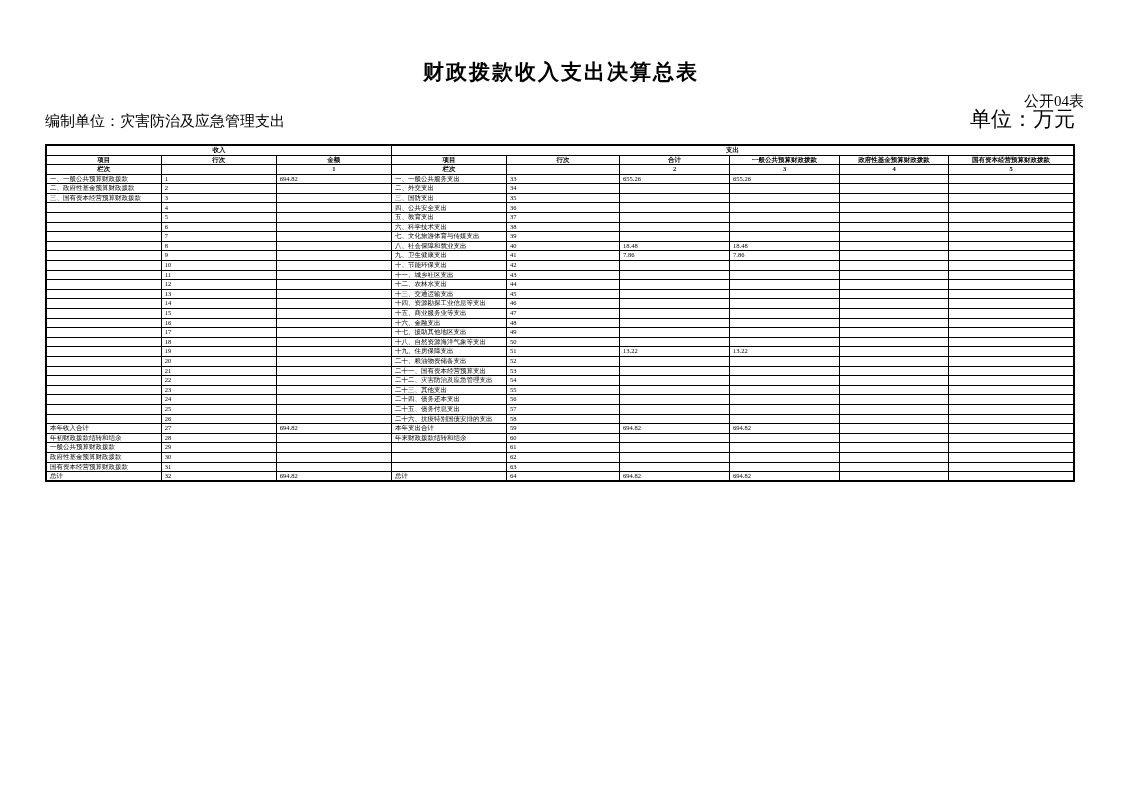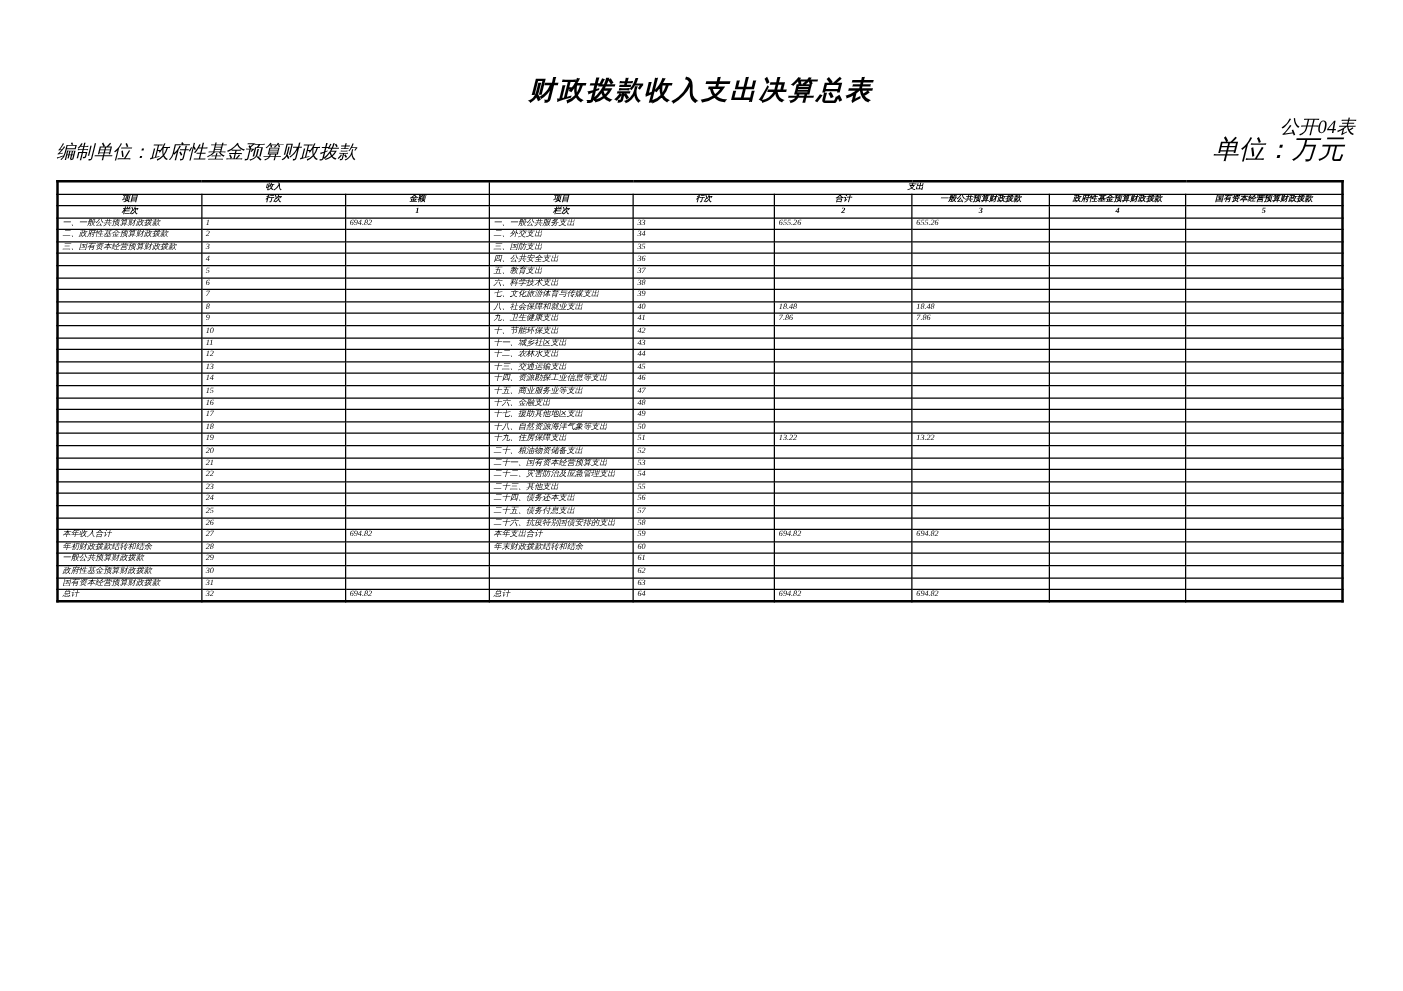"财政拨款收入支出决算总表" .page { font-style: italic -> none }
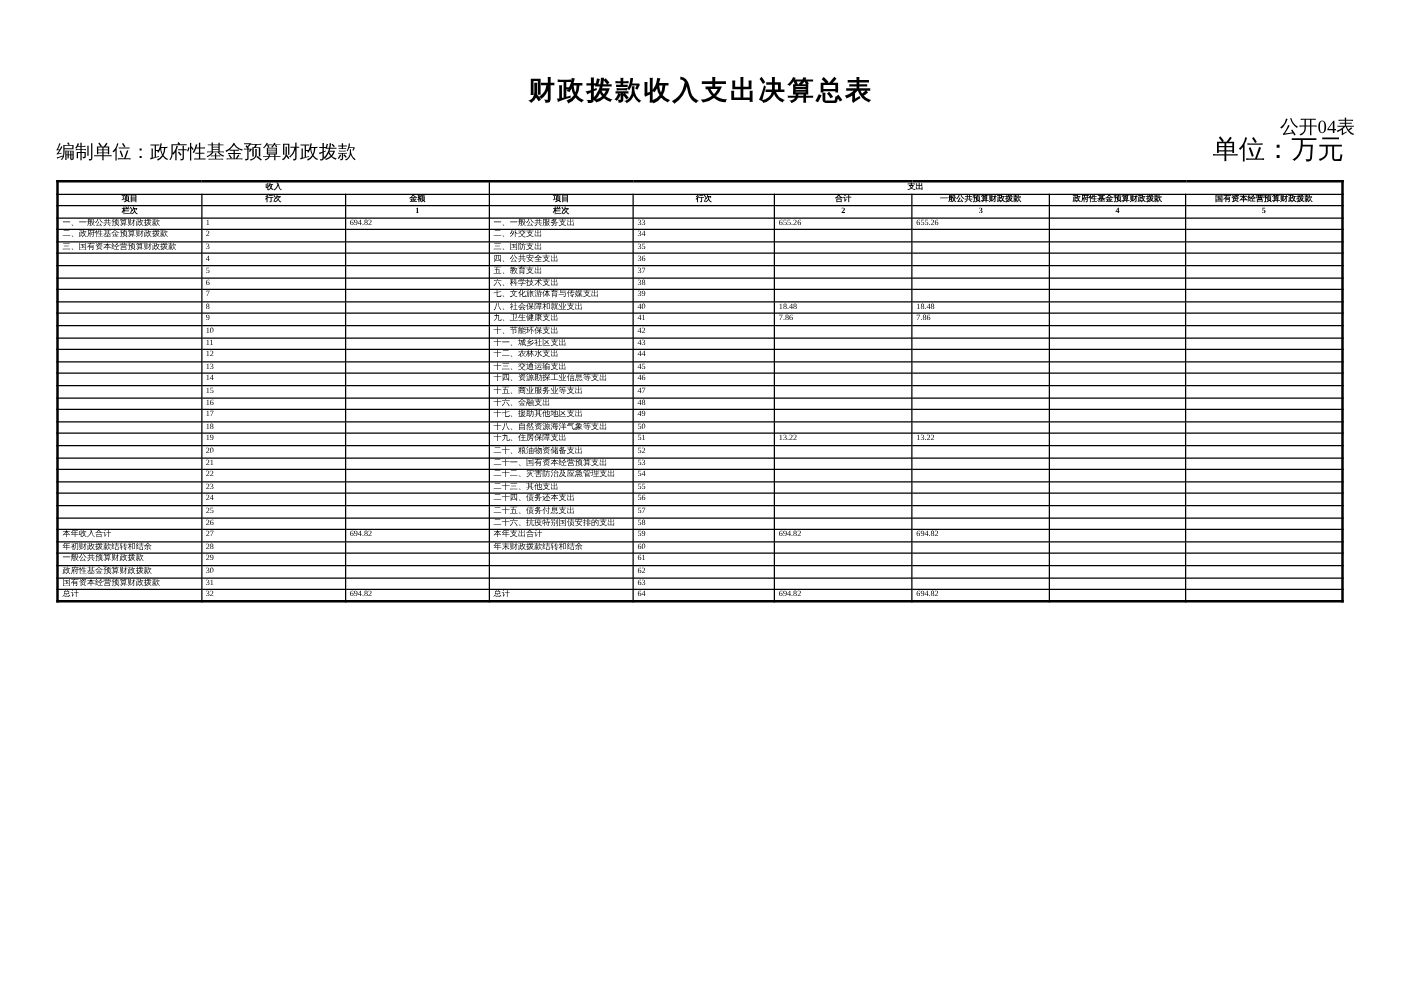"编制单位：政府性基金预算财政拨款" span.prepared-by { text: 政府性基金预算财政拨款 -> 灾害防治及应急管理支出 }
